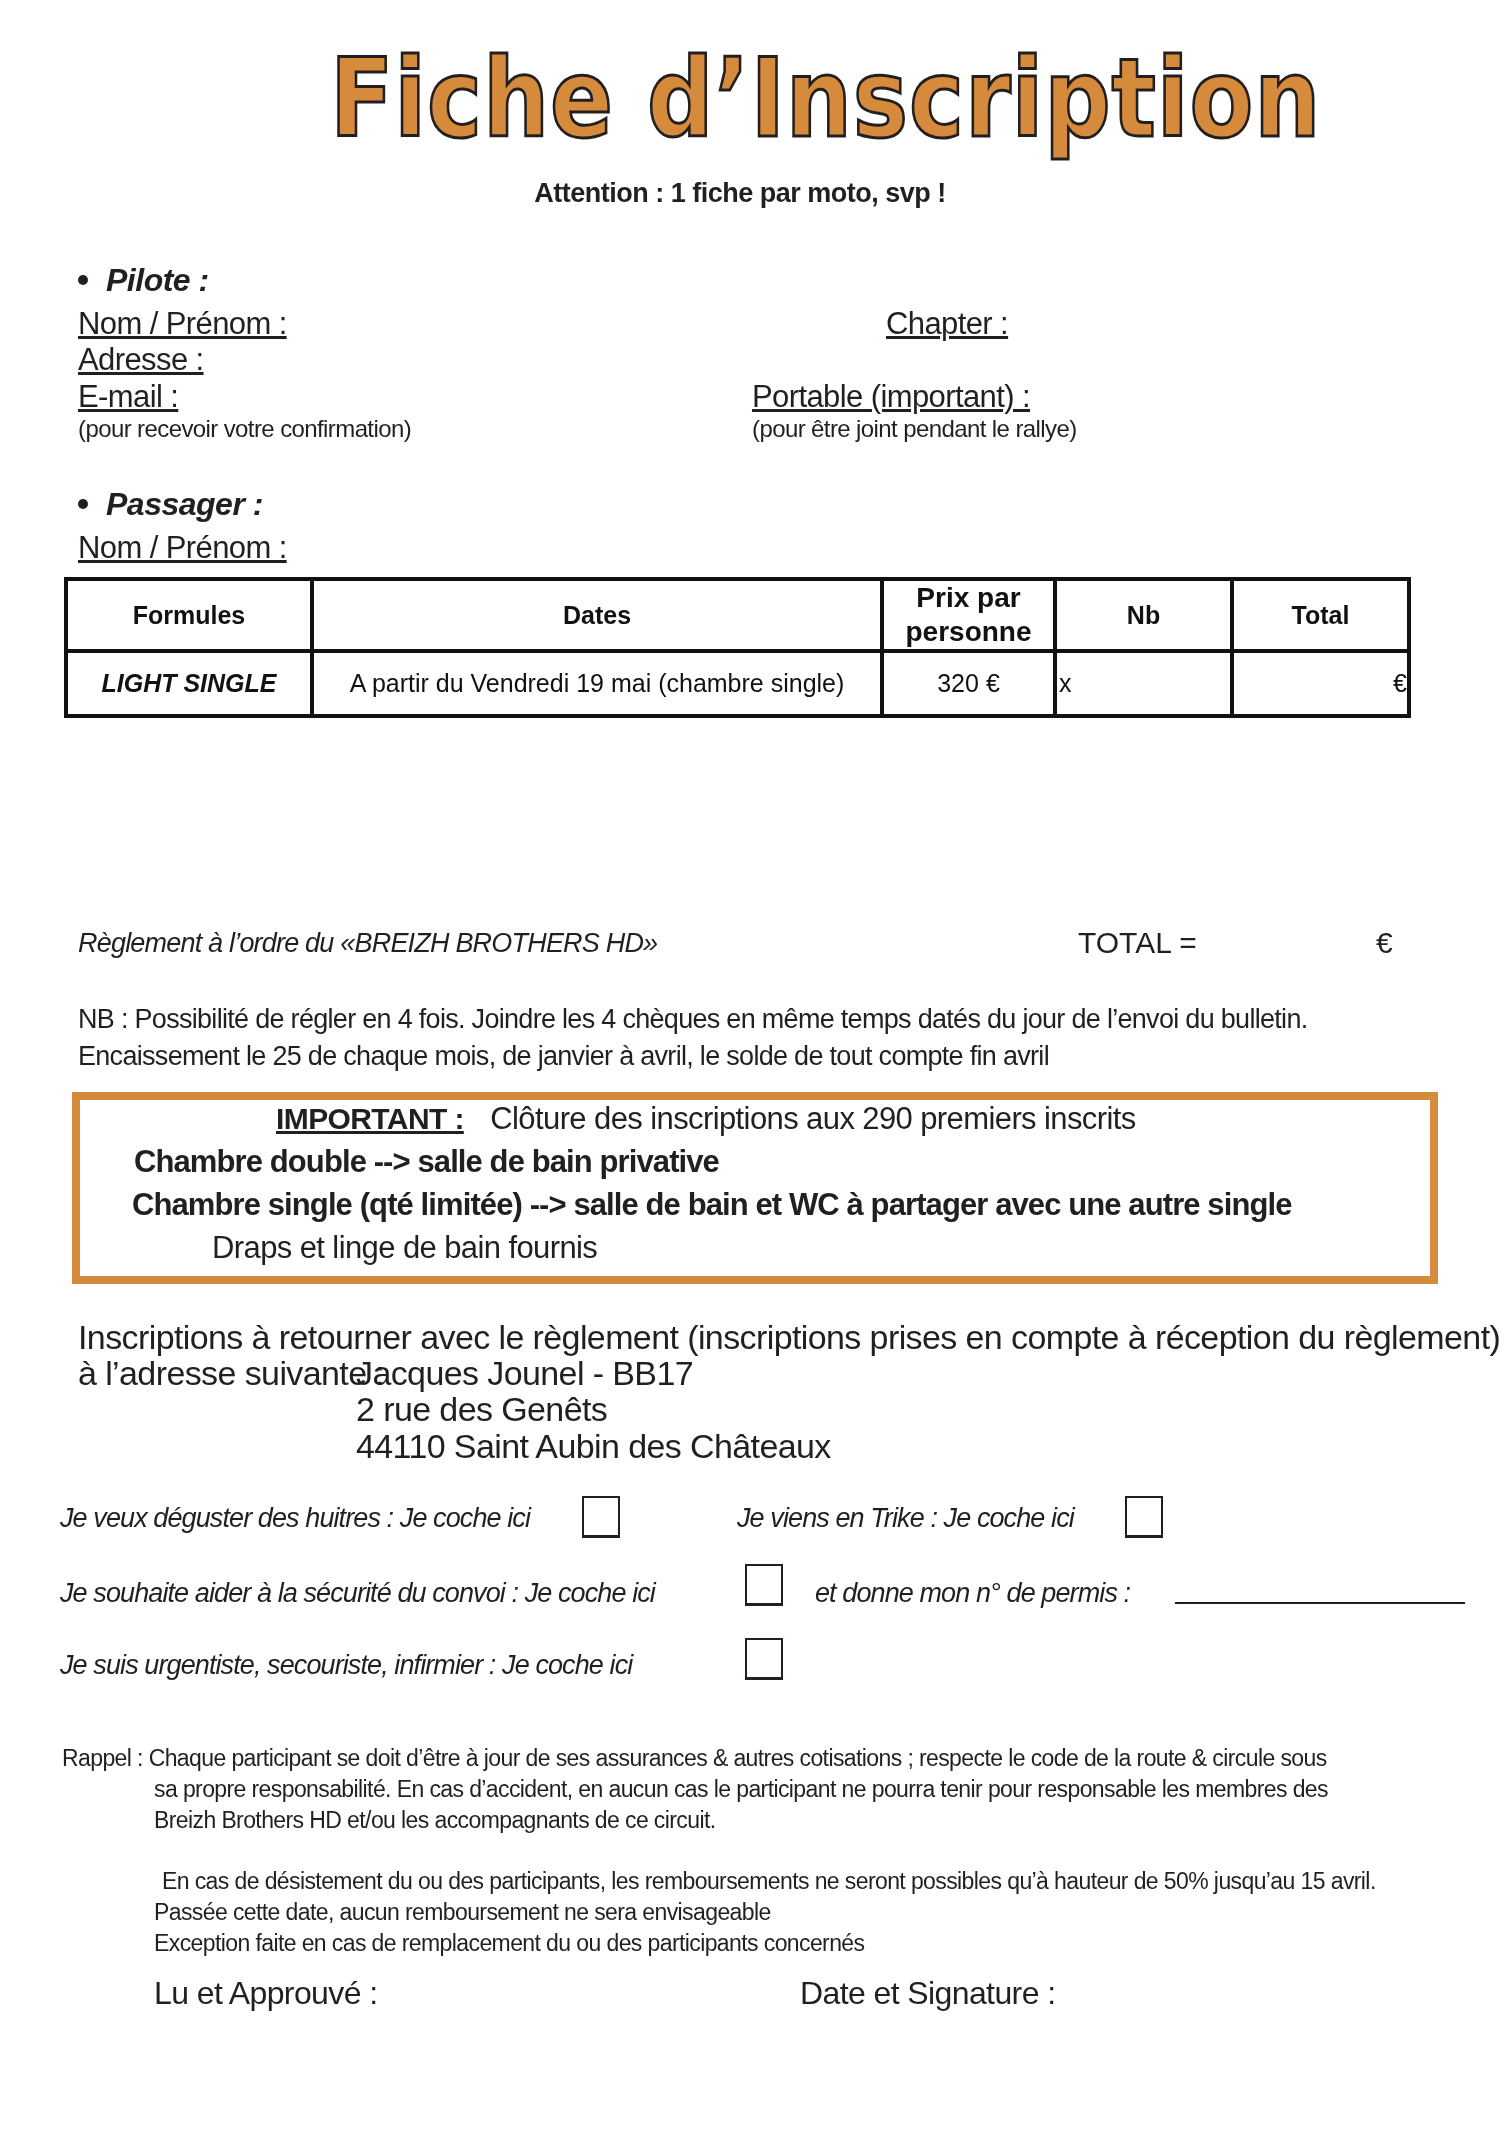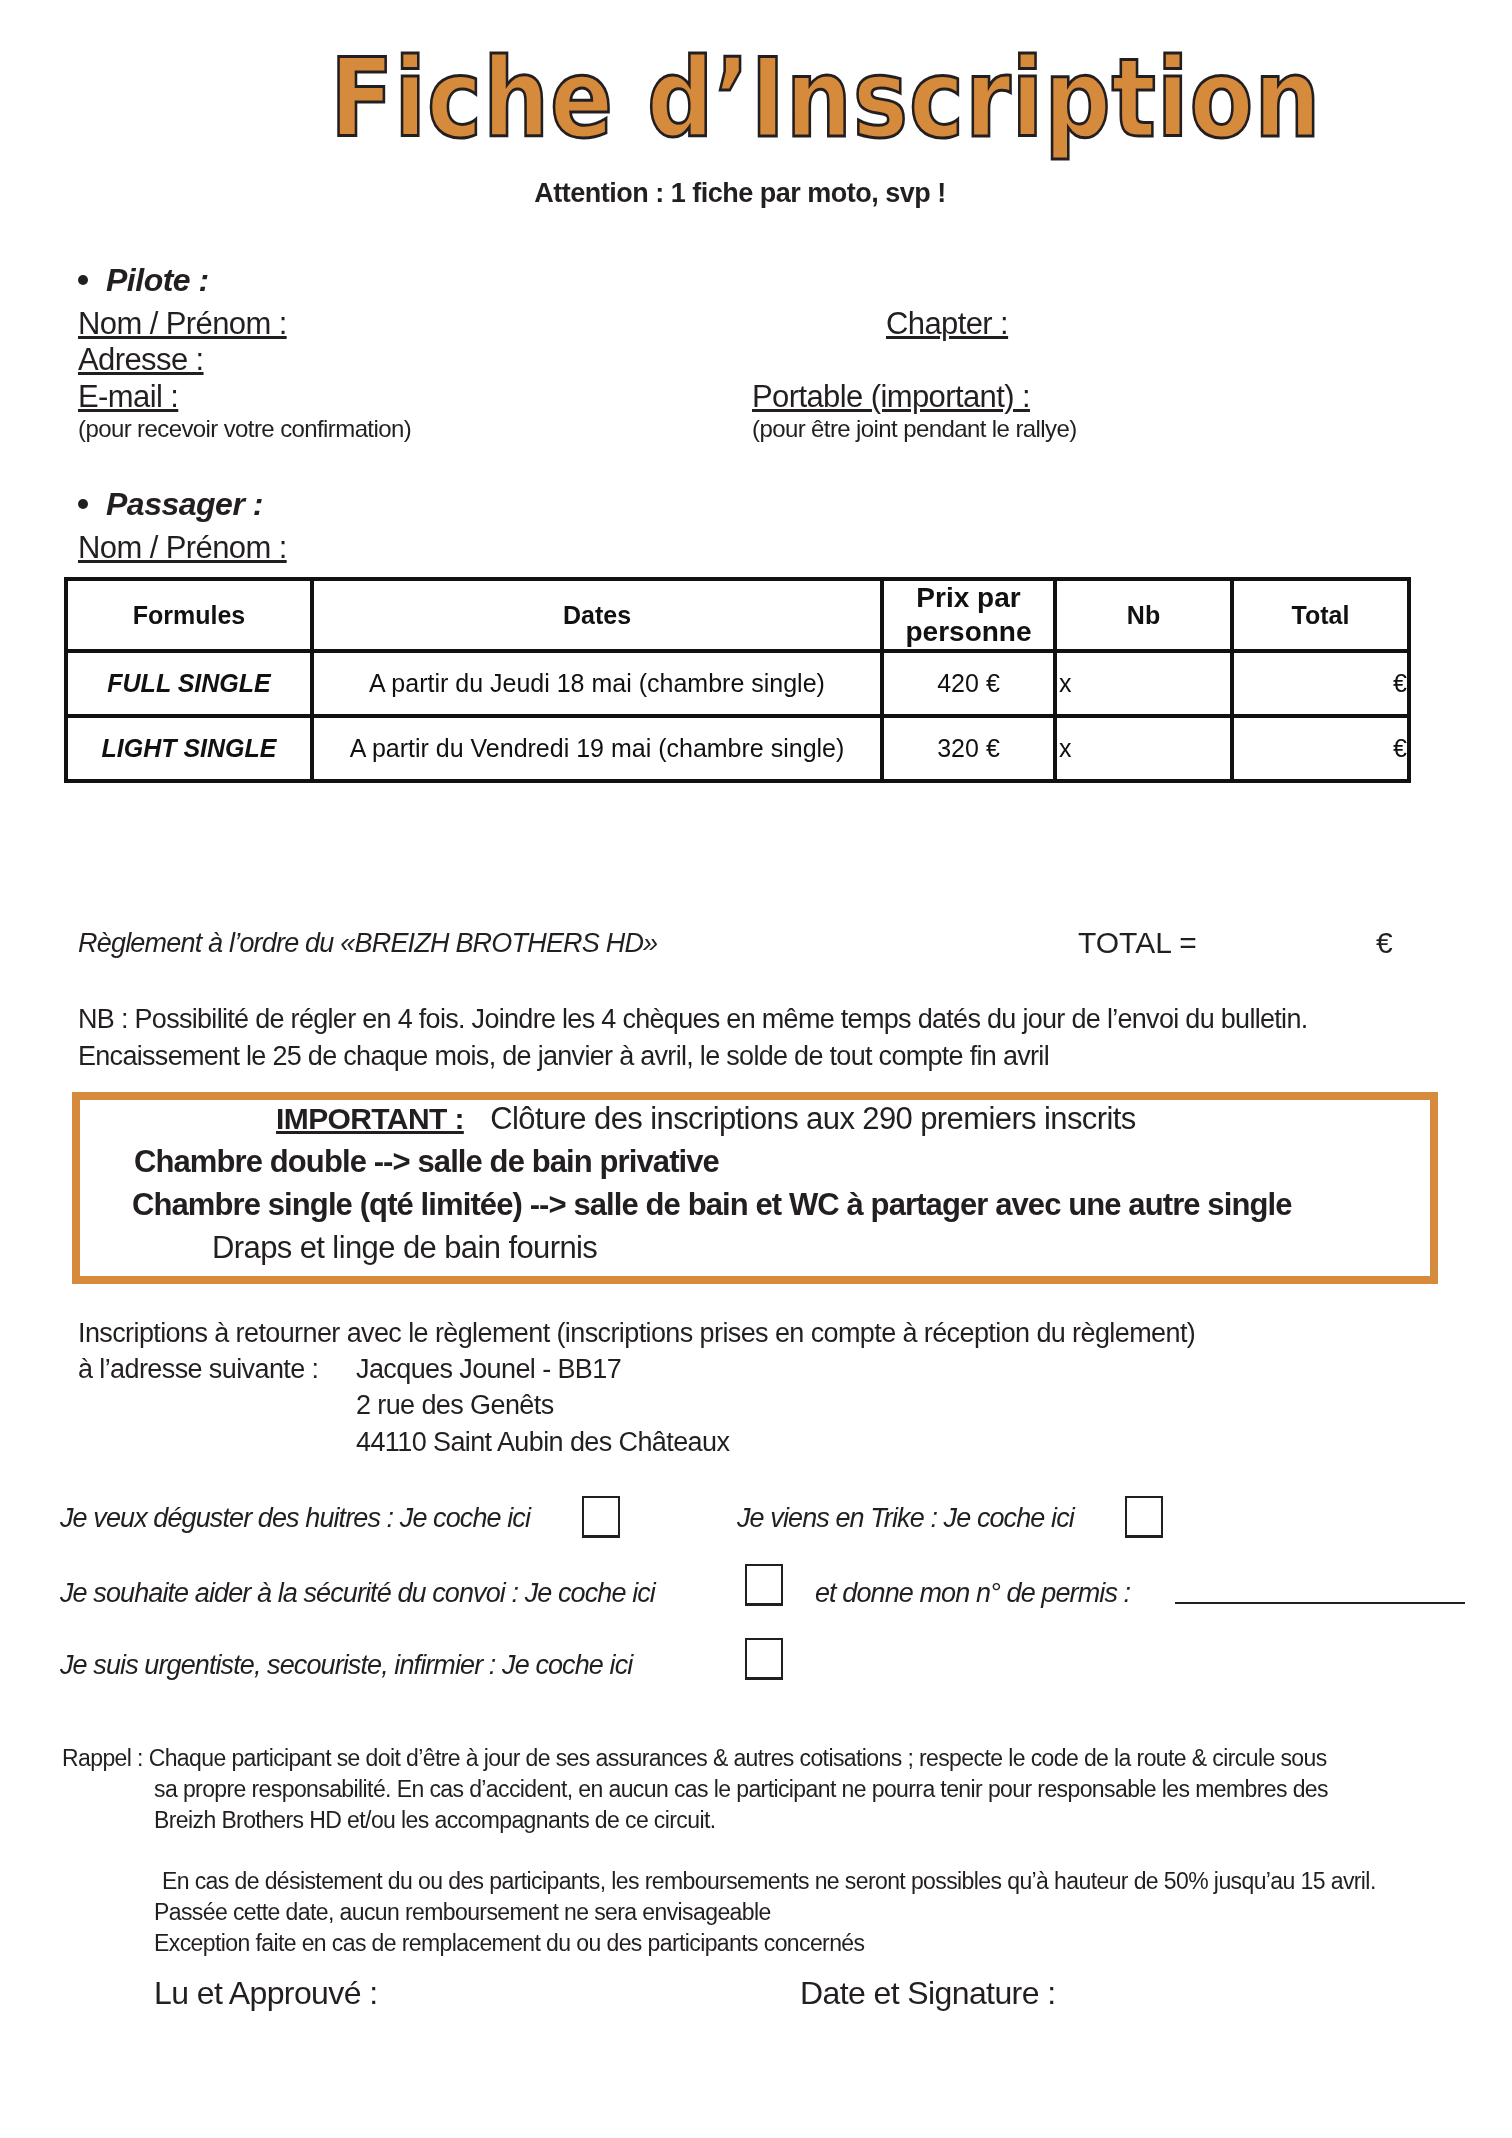"FULL SINGLE" tr { html: <tr> <td>FULL SINGLE</td> <td>A partir du Jeudi 18 mai (chambre single)</td> <td>420 €</td> <td>x</td> <td>€</td> </tr> -> none }
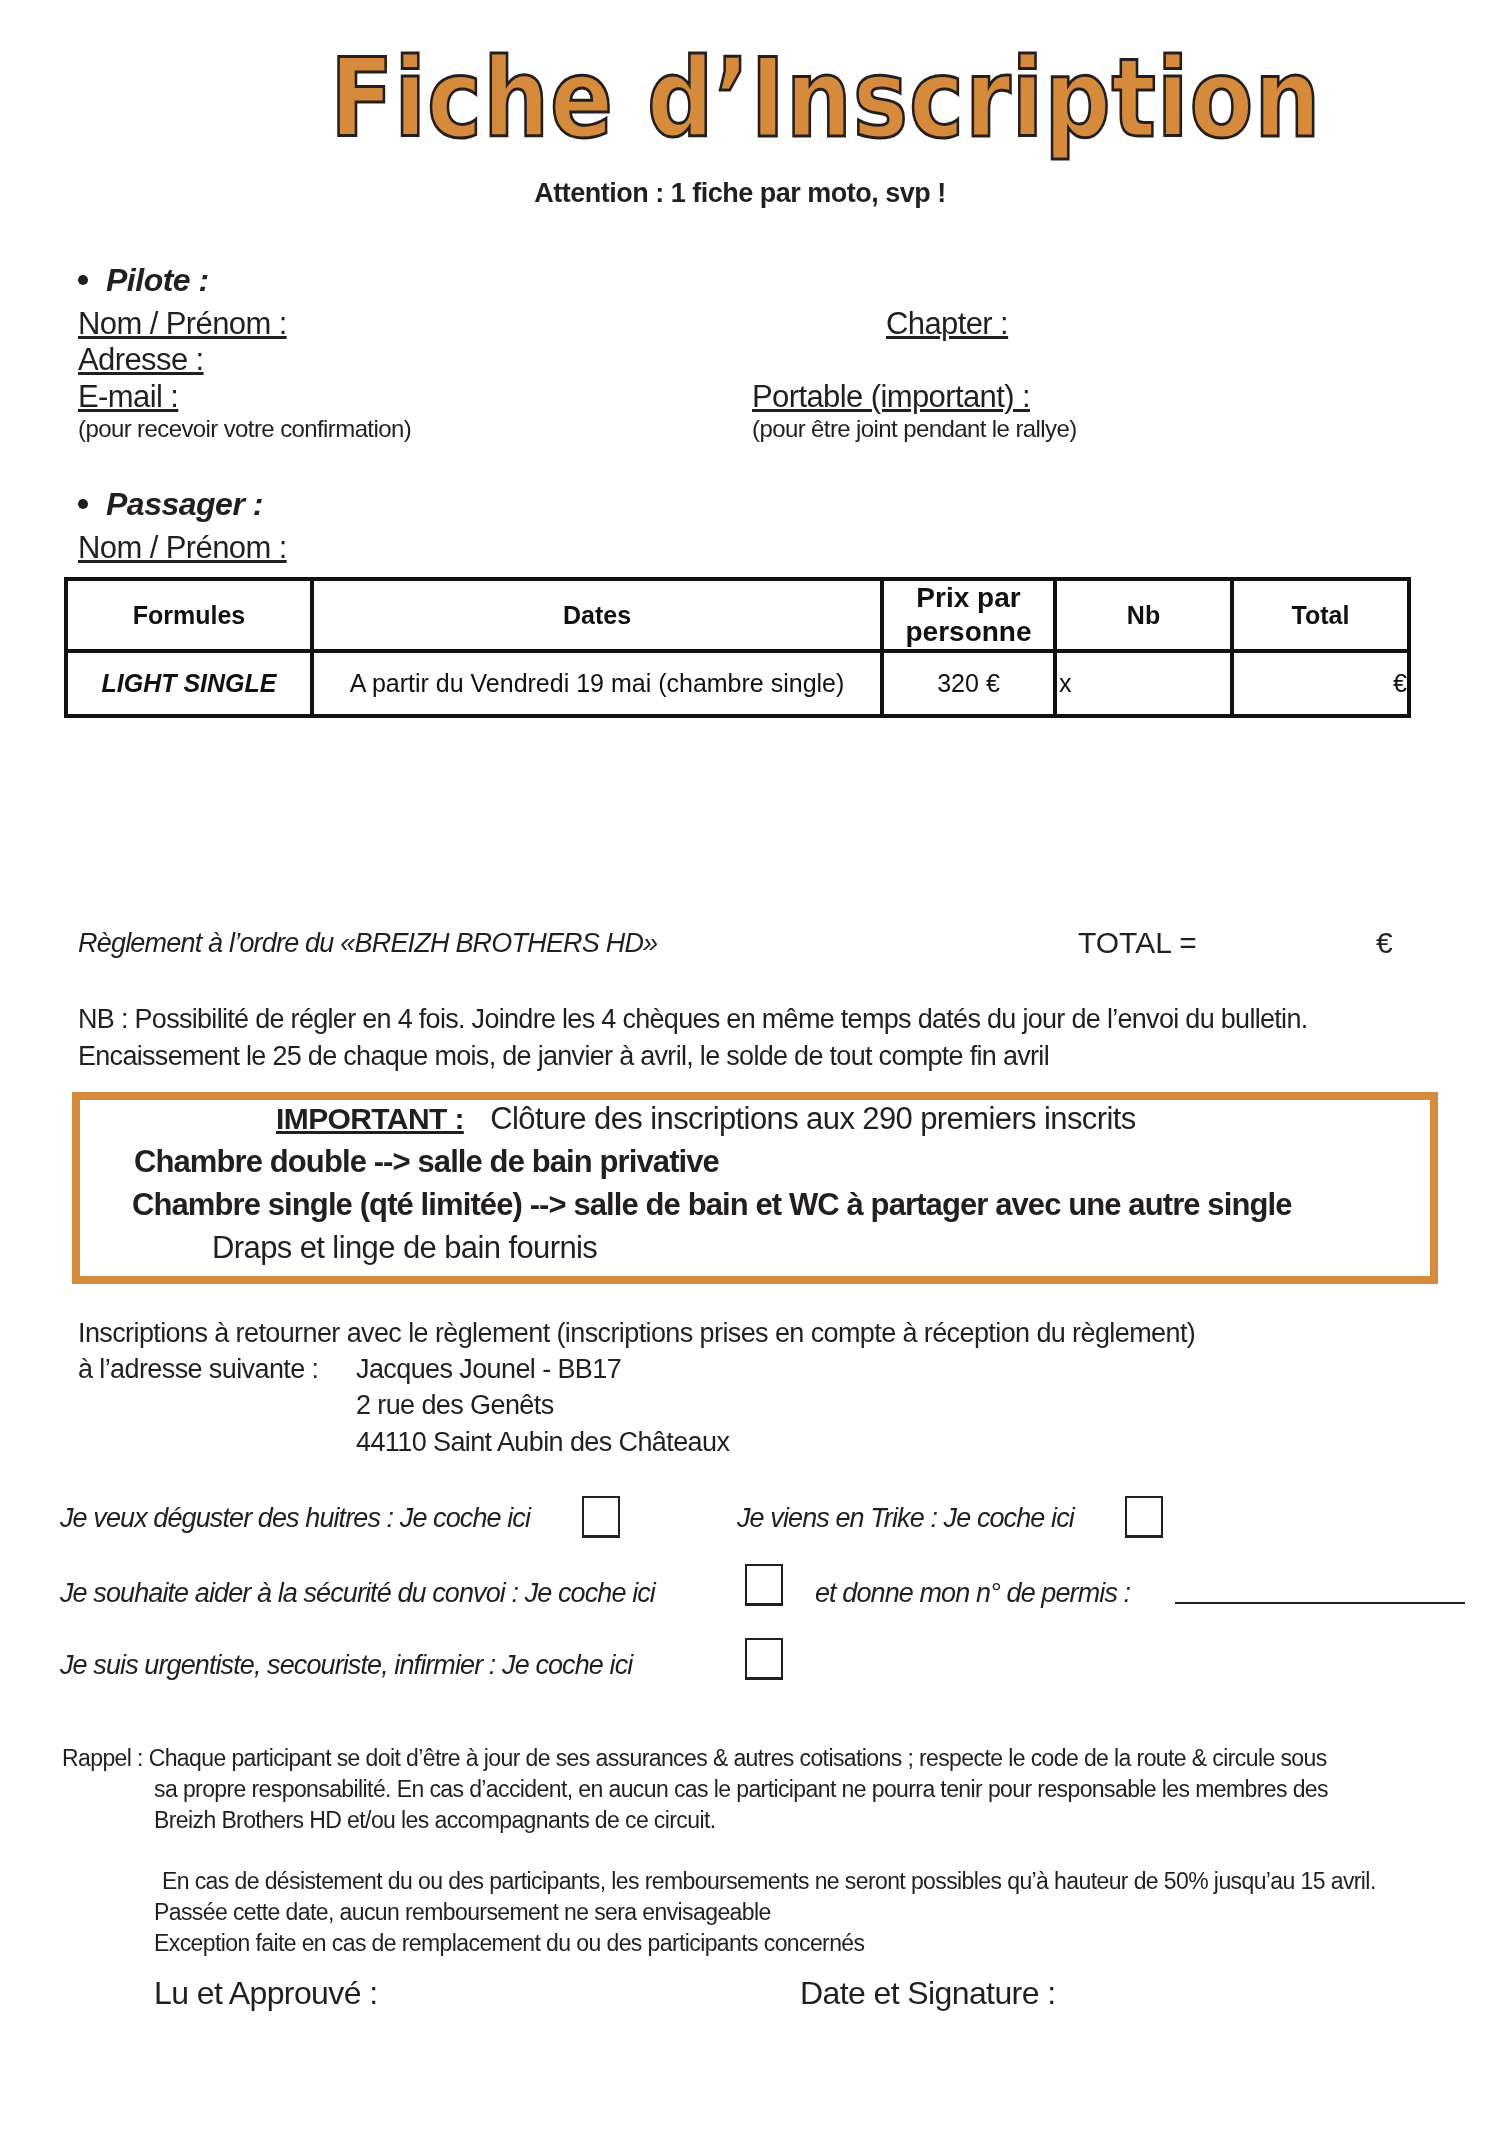"Inscriptions à retourner avec le" .addr { font-size: 27px -> 34px }
